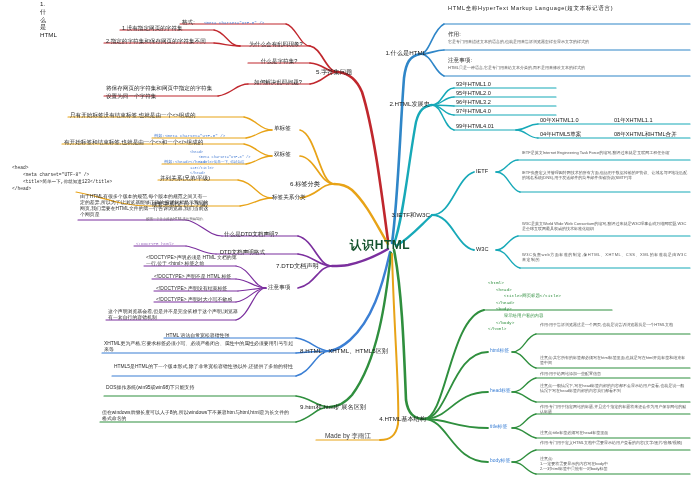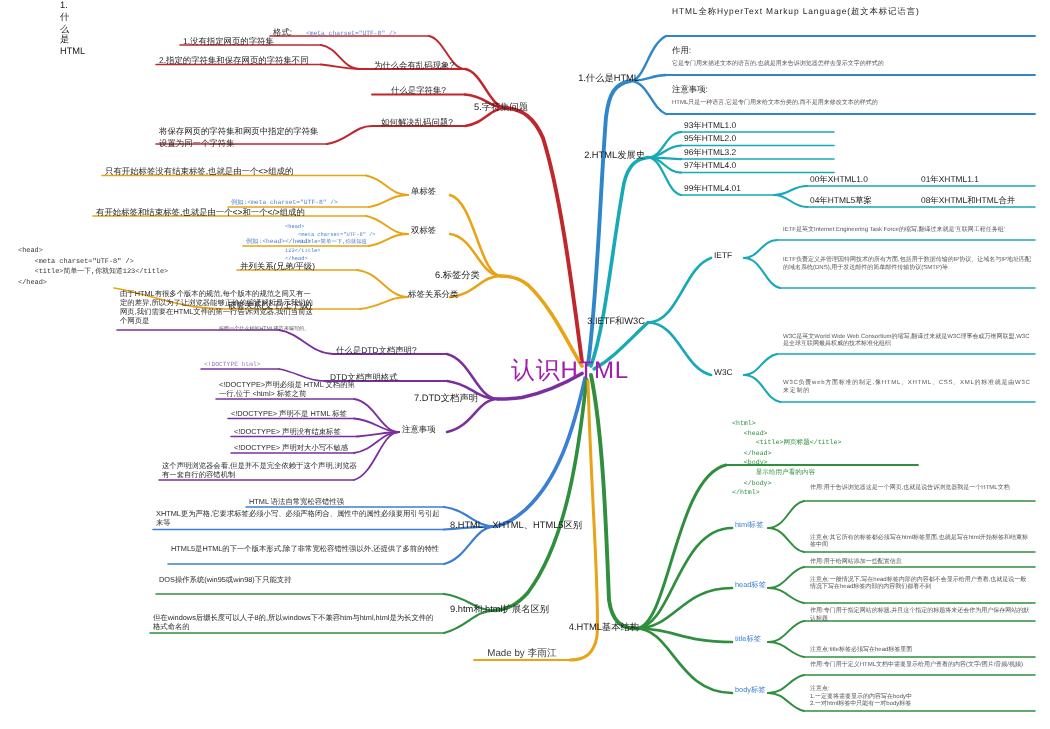"认识HTML" .center { color: #a21caf -> #14532d; font-size: 16px -> 12px; font-weight: normal -> bold }
